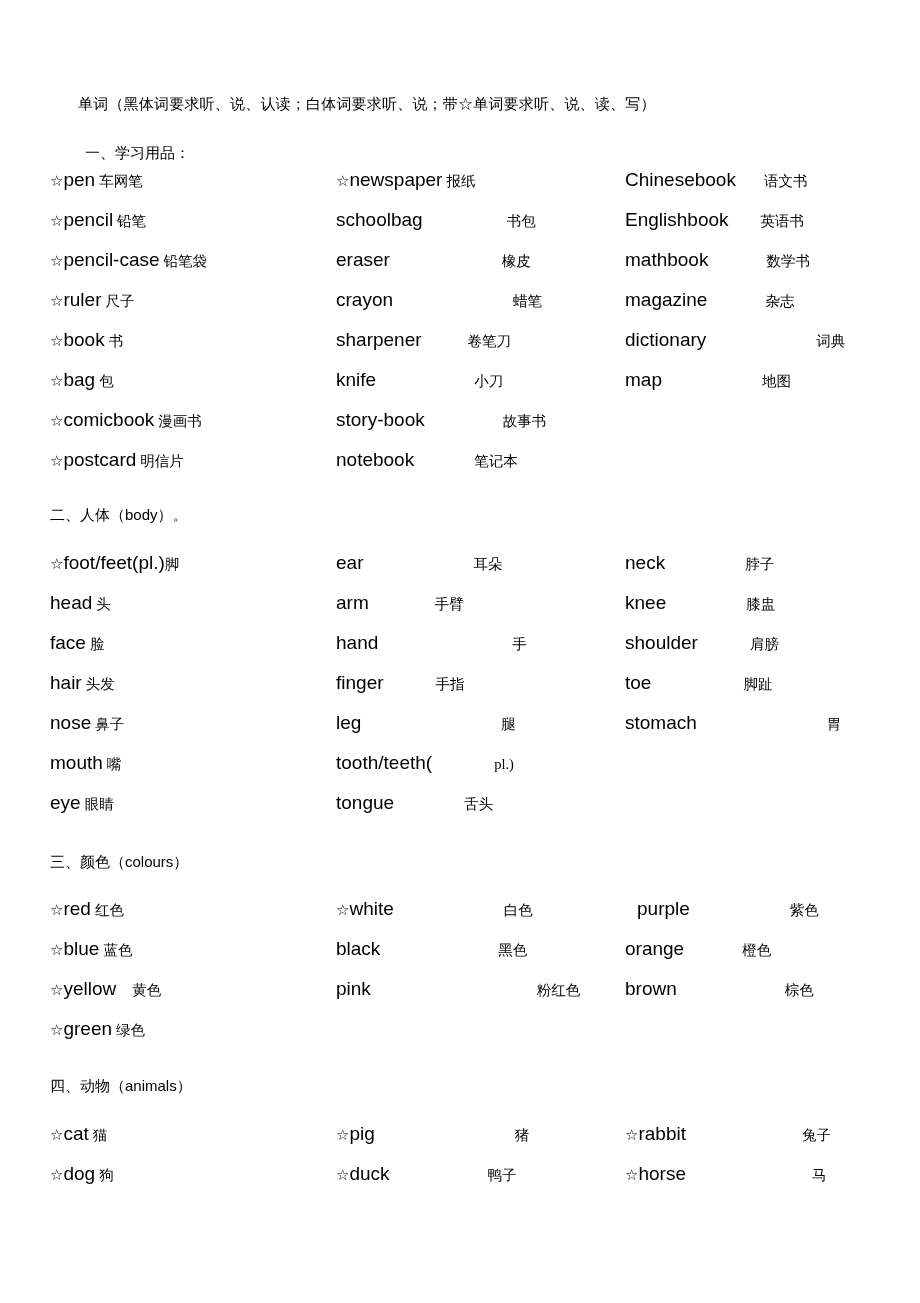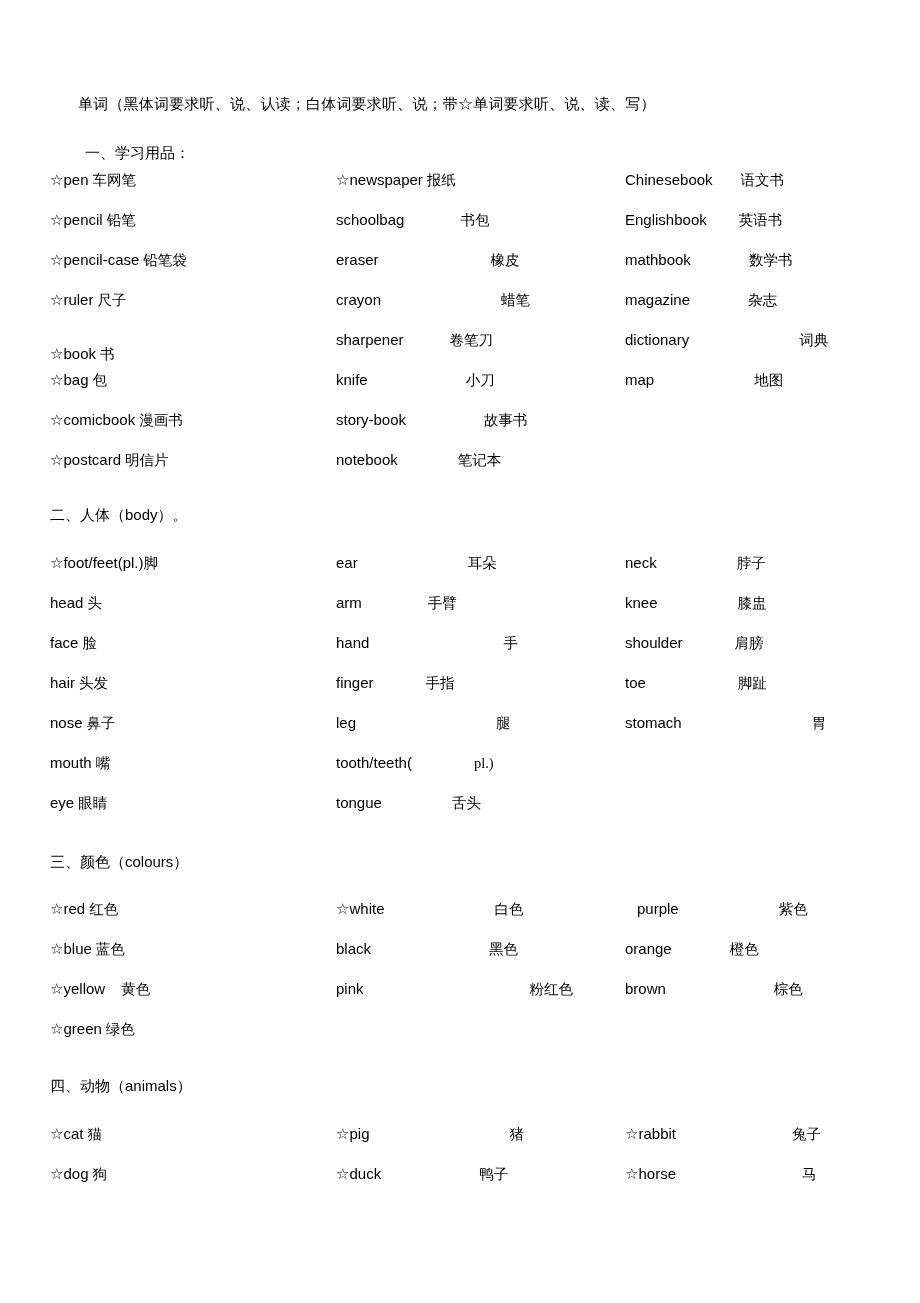"pen" .entry .en { font-size: 15px -> 19px }
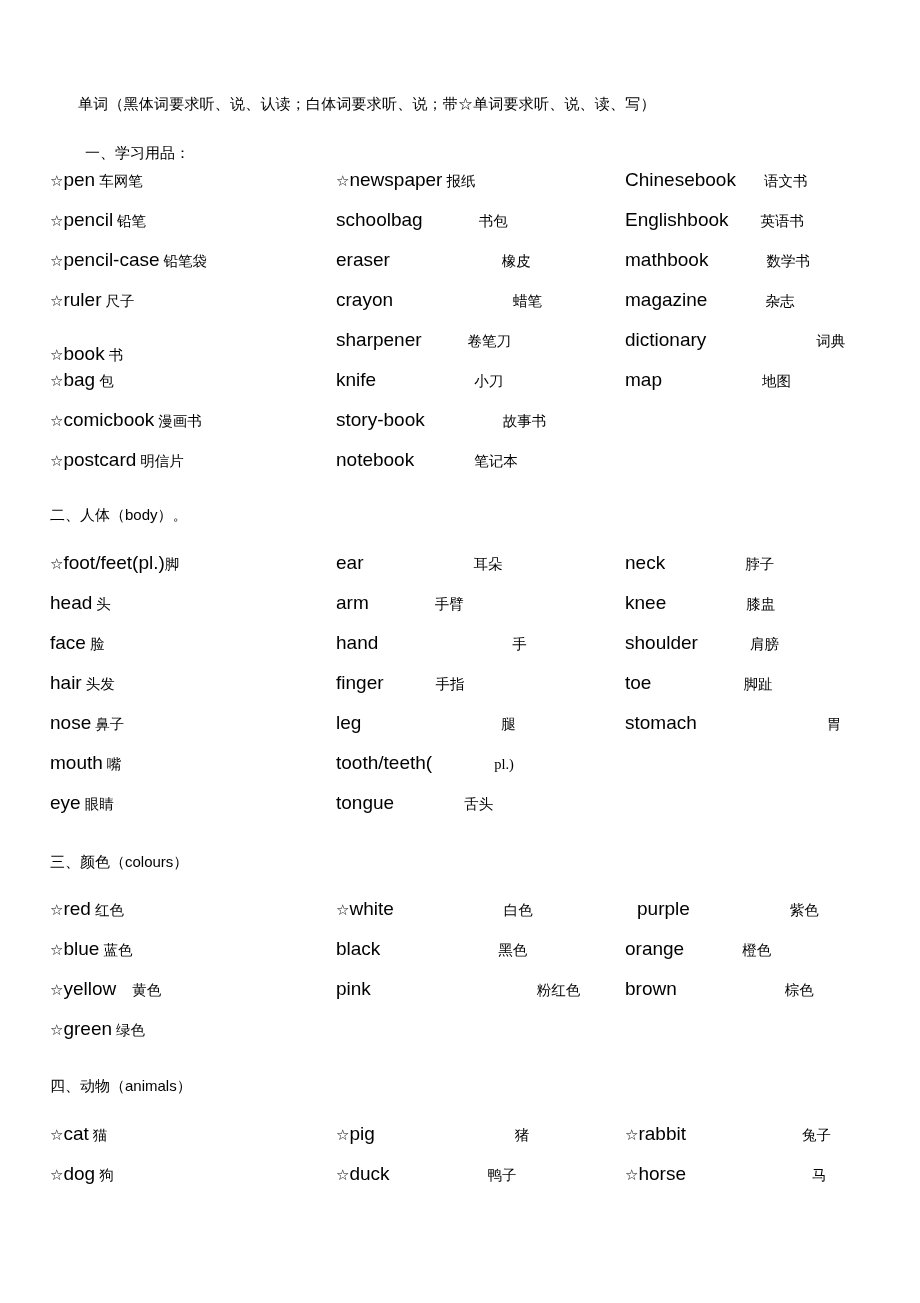"书包" span.cn { margin-left: 56px -> 84px }
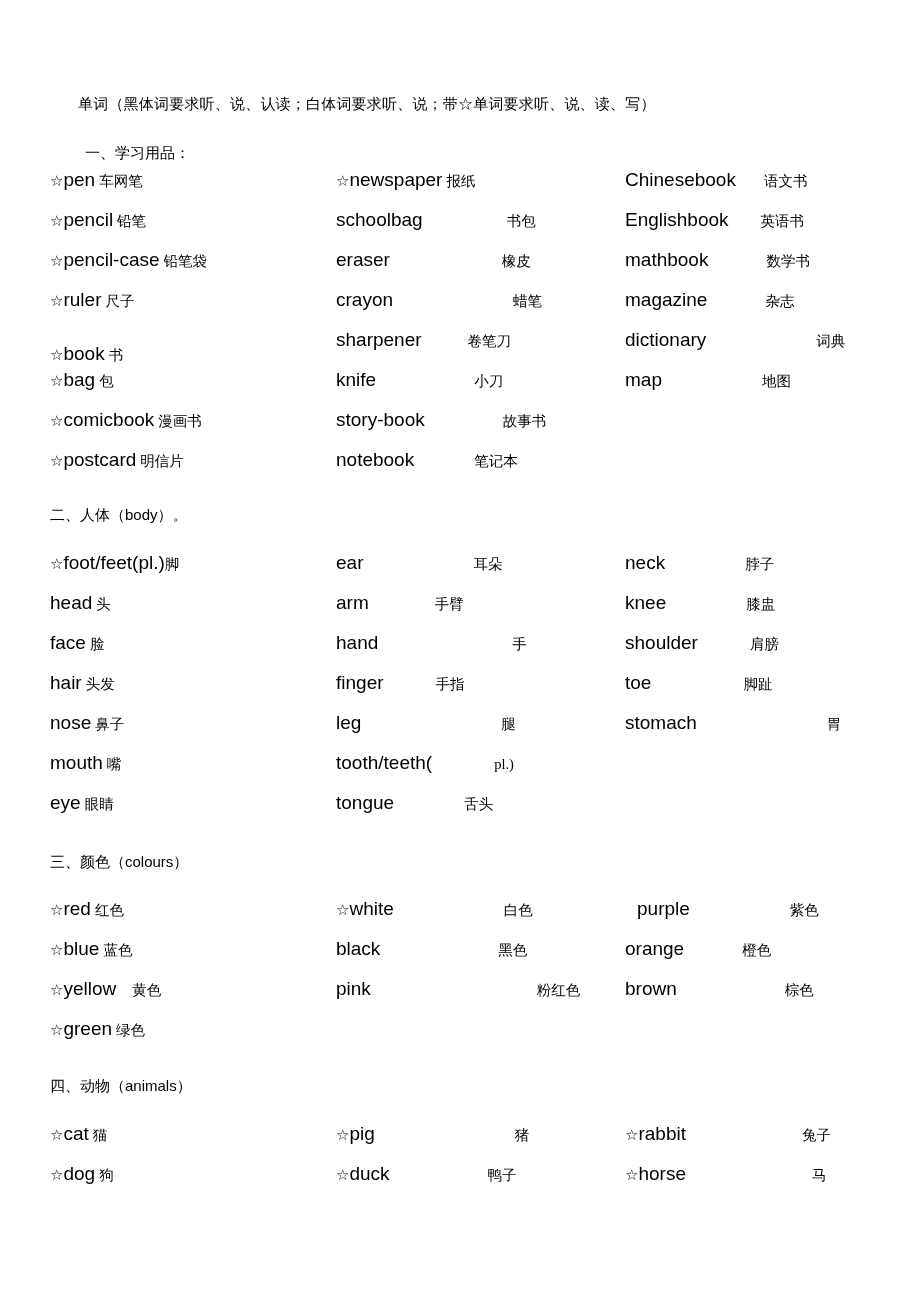"☆book 书" div.entry { top: 344px -> 330px }
